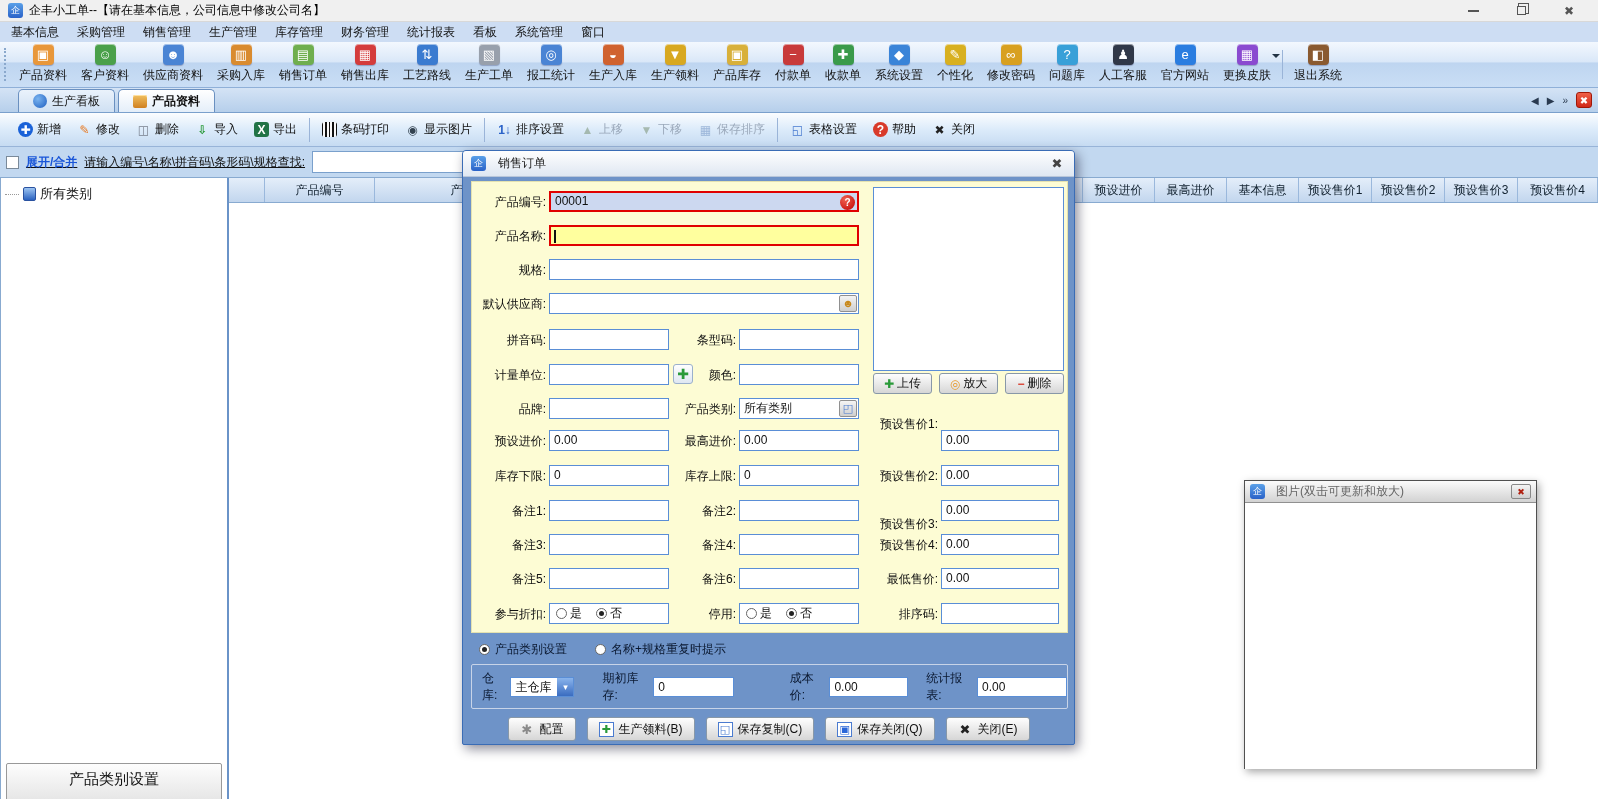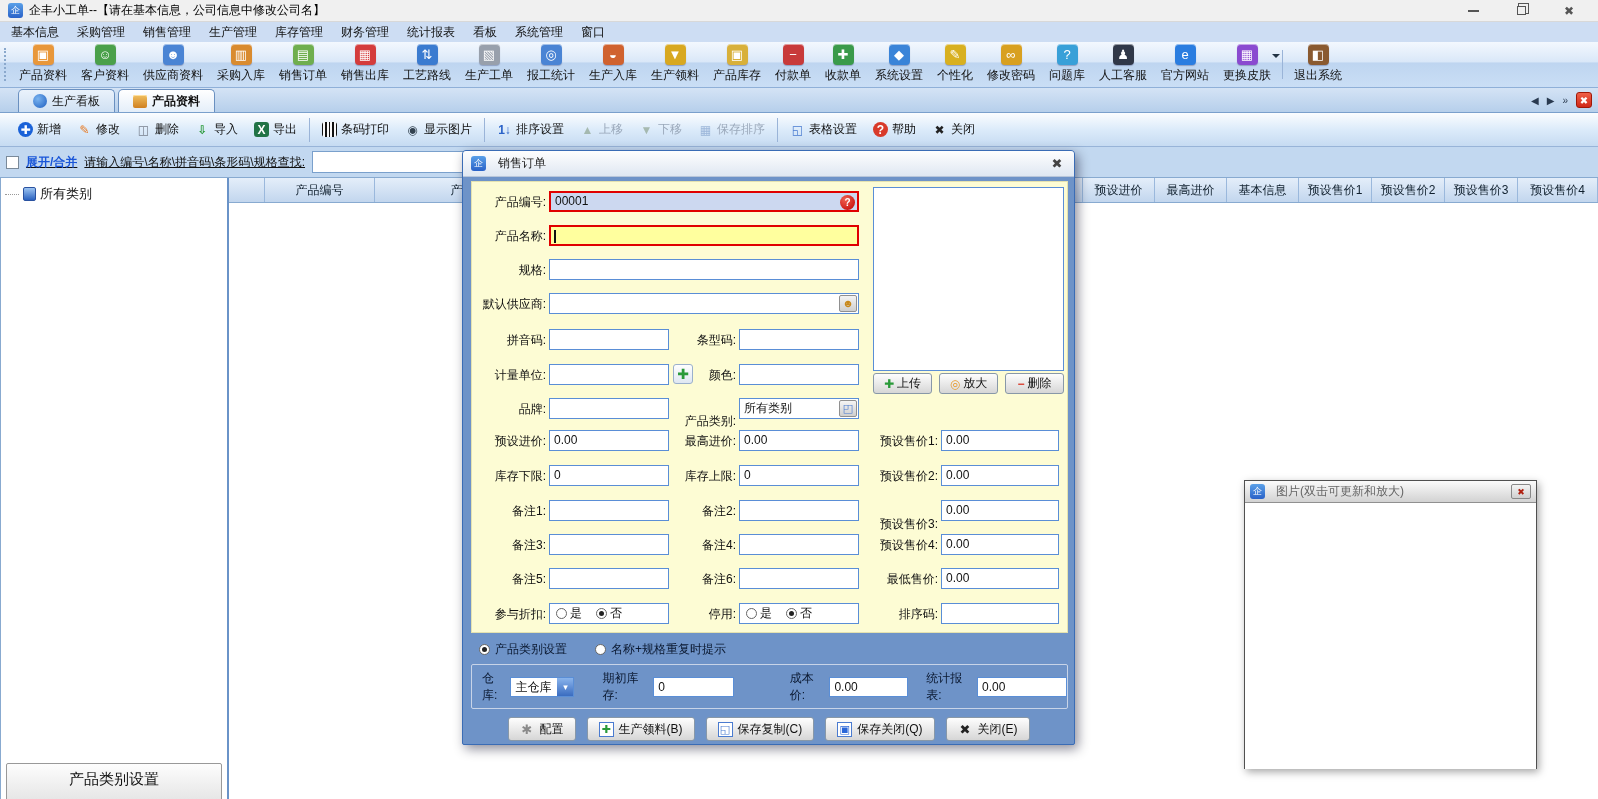"产品类别:" span.lbl { top: 259px -> 247px }
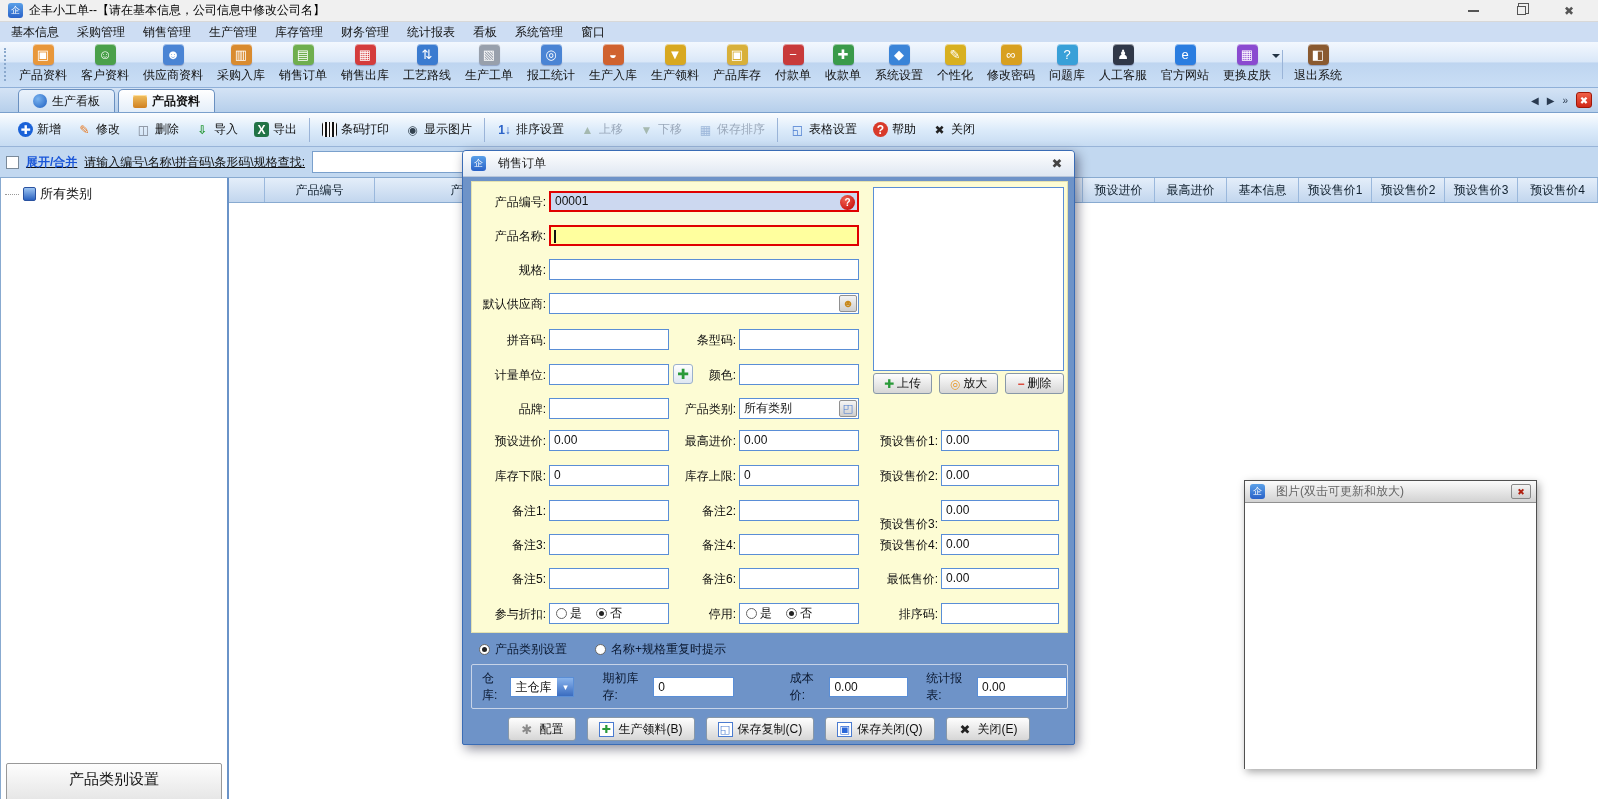"预设售价1:" span.lbl { top: 279px -> 262px }
